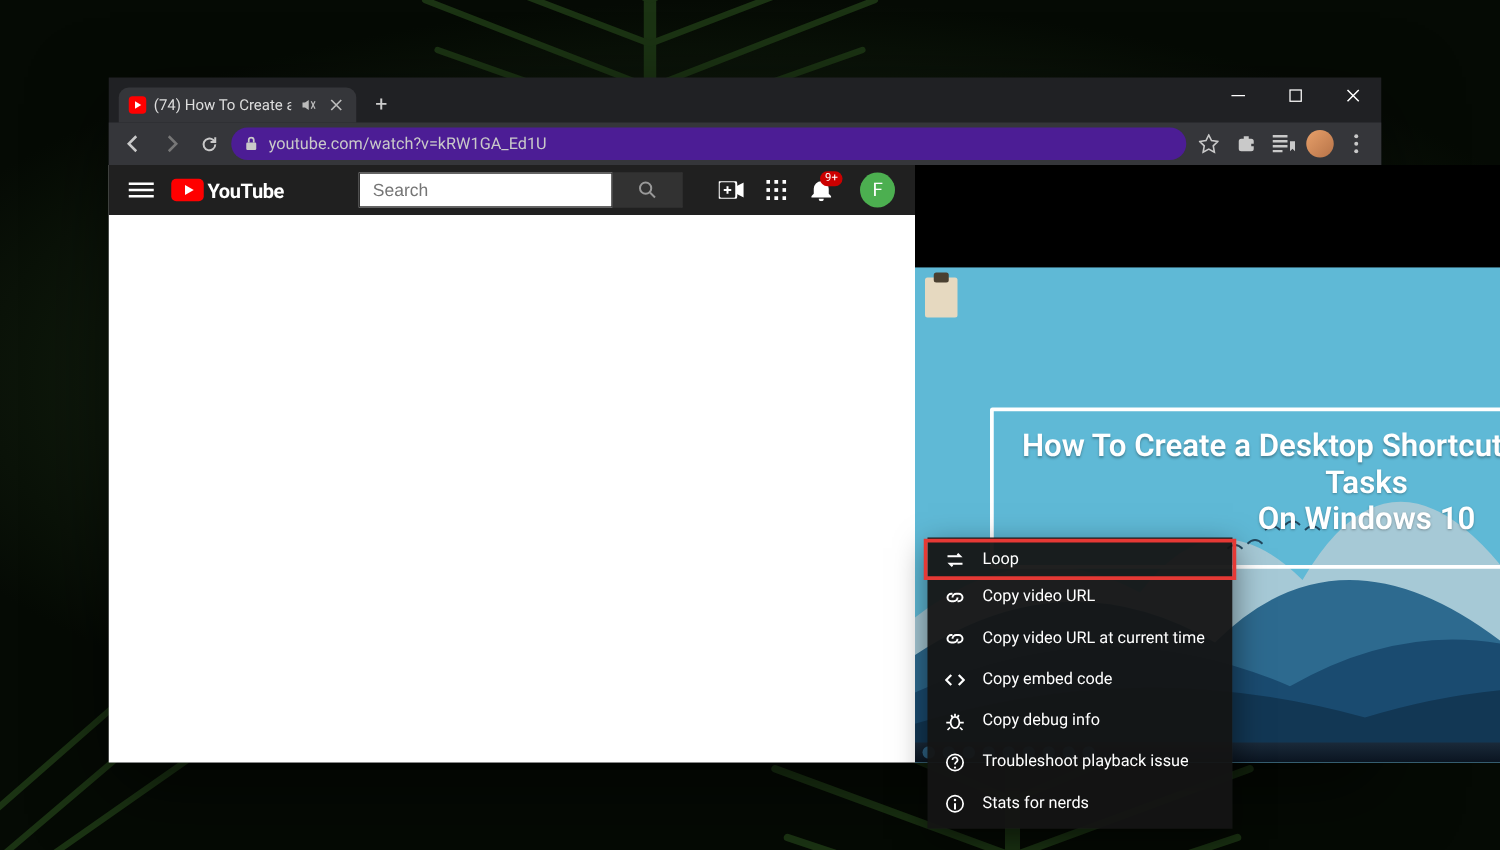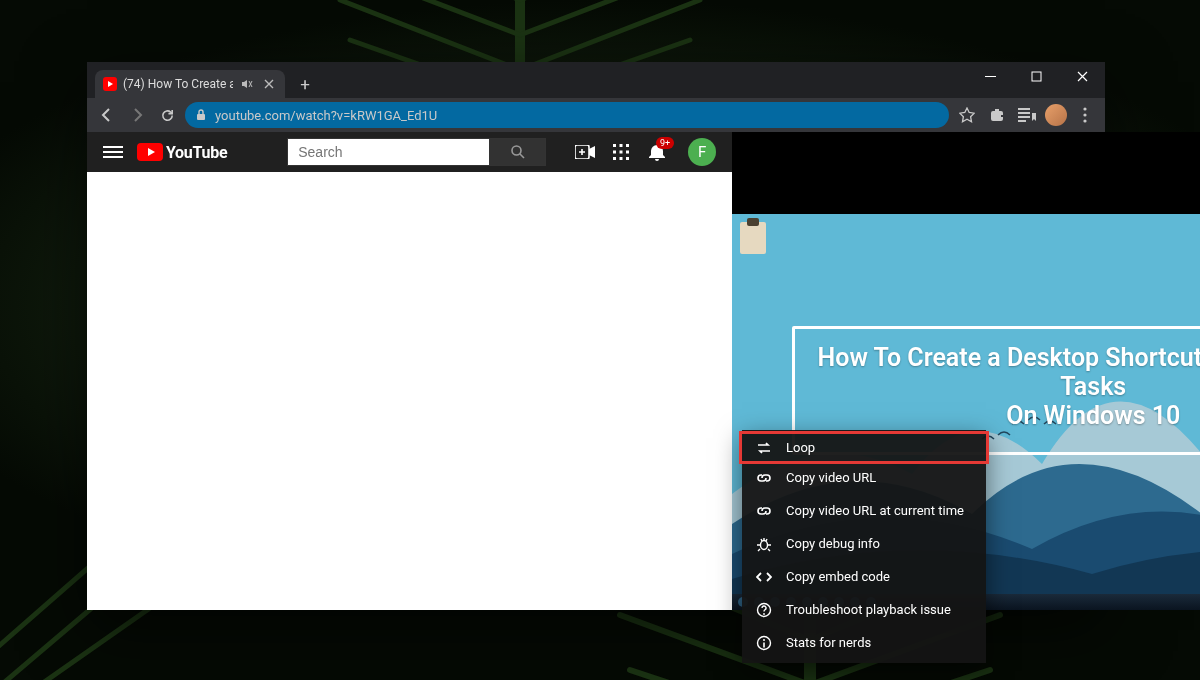"youtube.com/watch?v=kRW1GA_Ed1U" .urlbox { background: #0369a1 -> #4c1d95 }
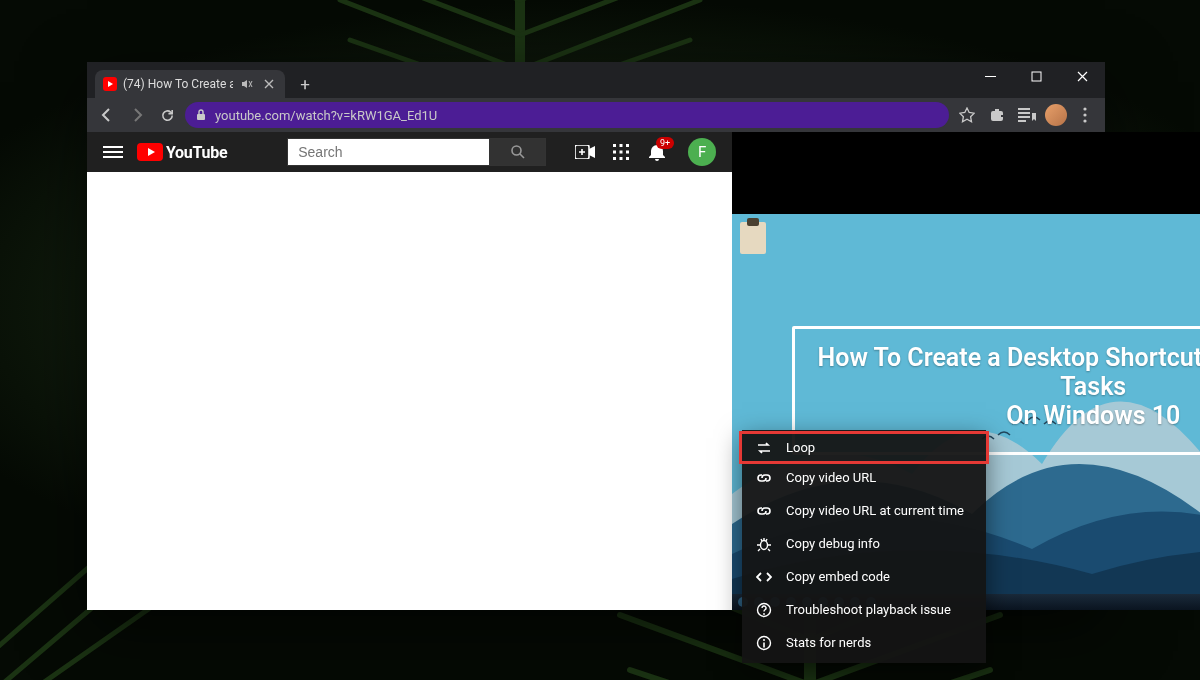"Copy debug info" div.ctx-item { order: before "Copy embed code" -> after "Copy embed code" }
